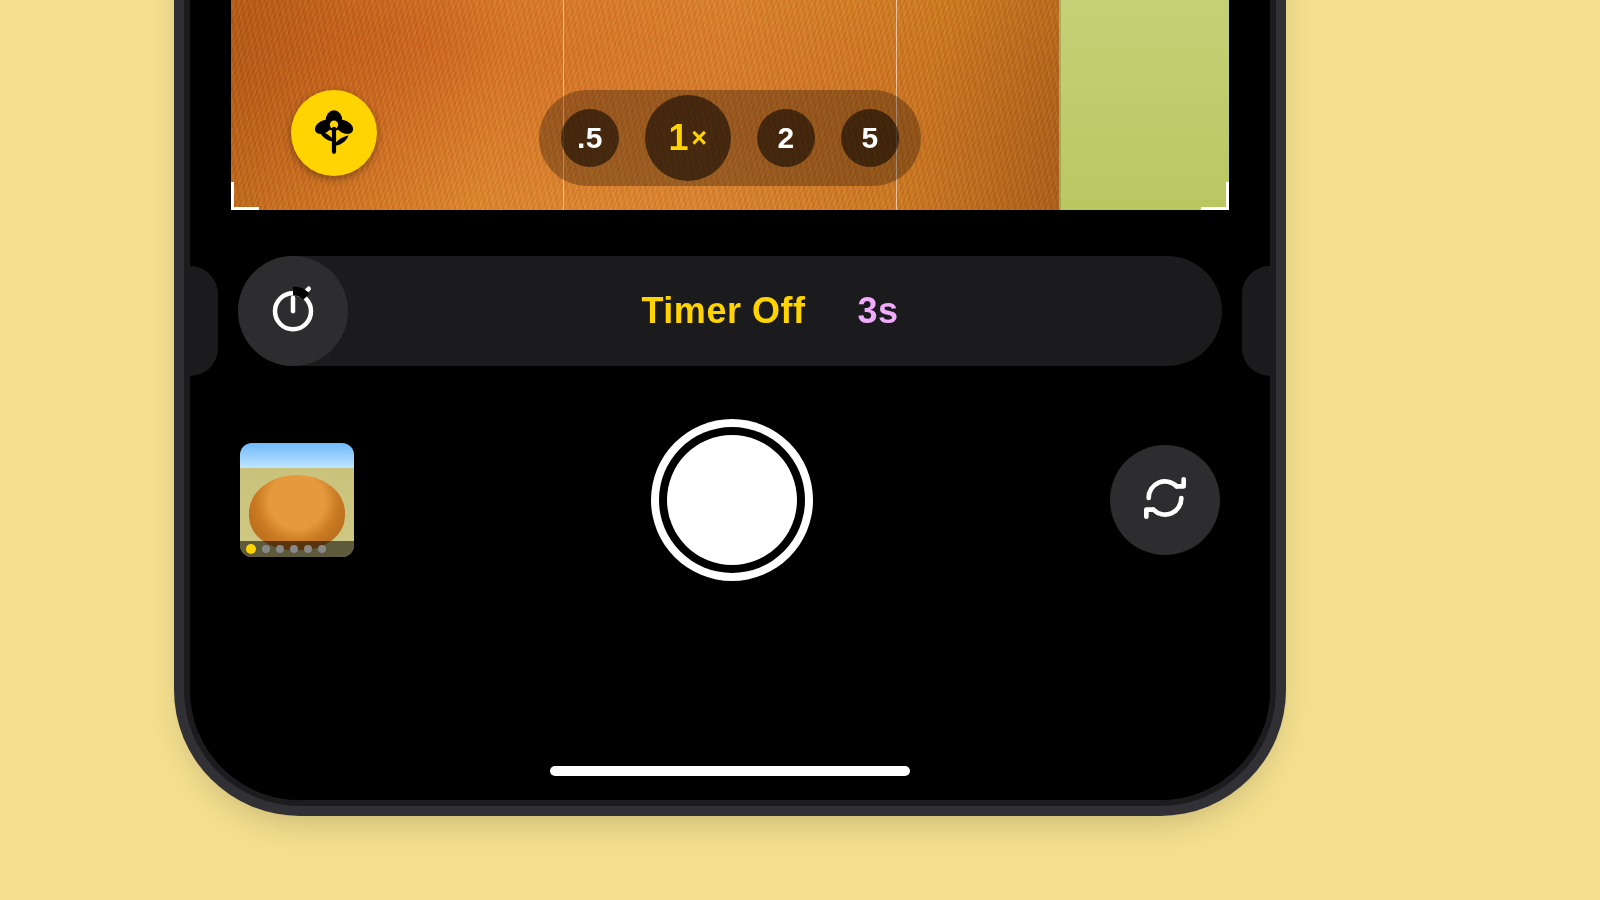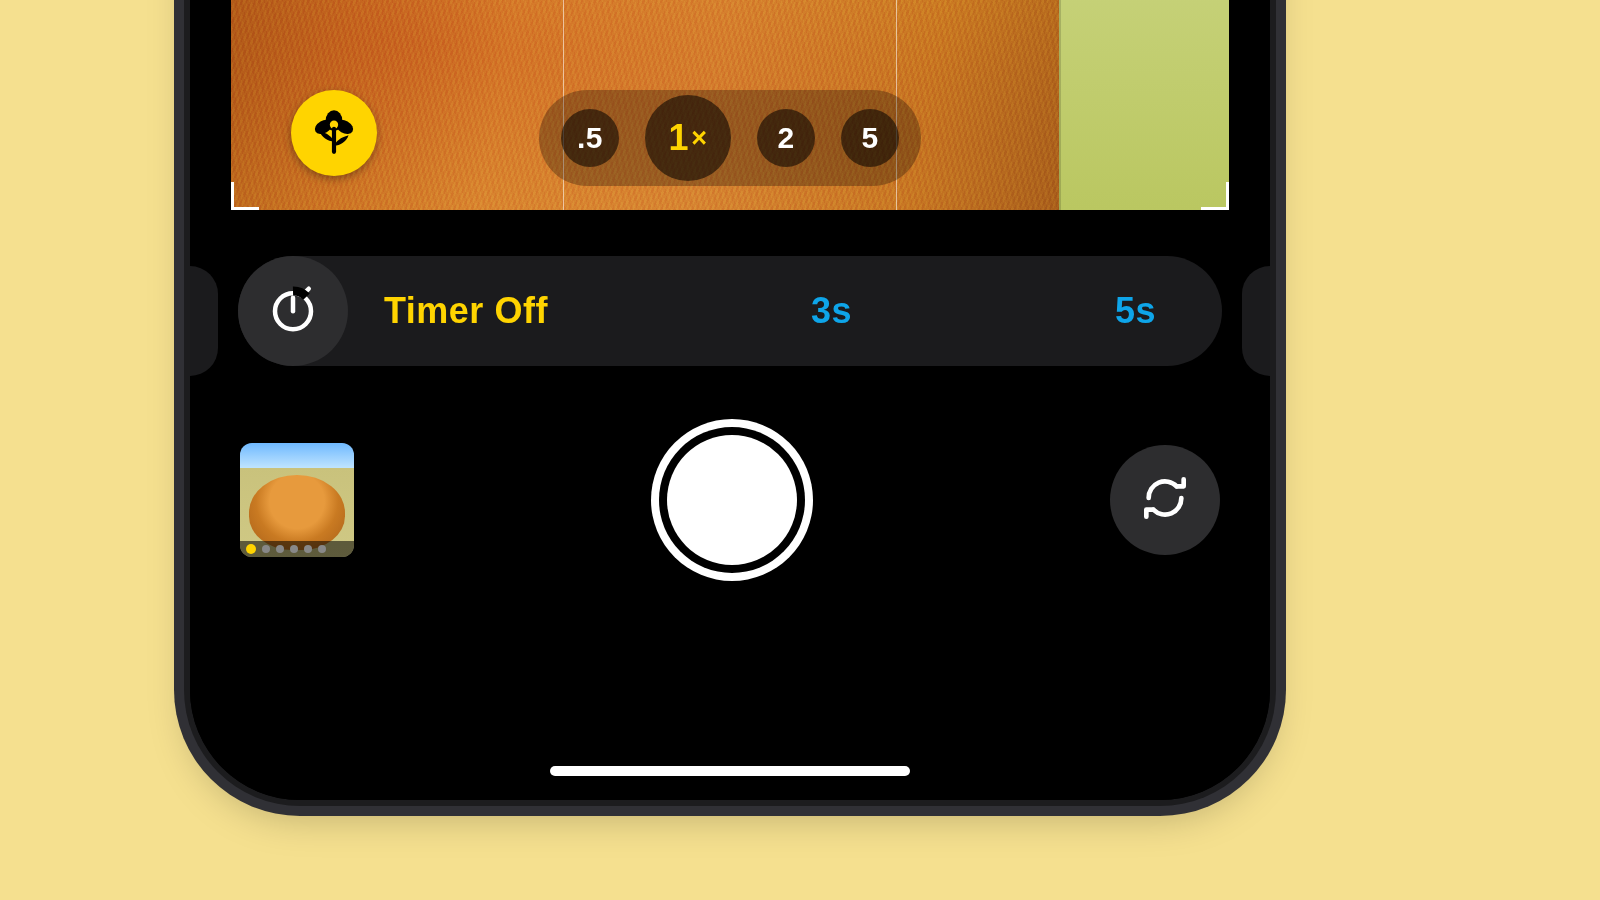"Timer Off" .timer-options { justify-content: space-between -> center }
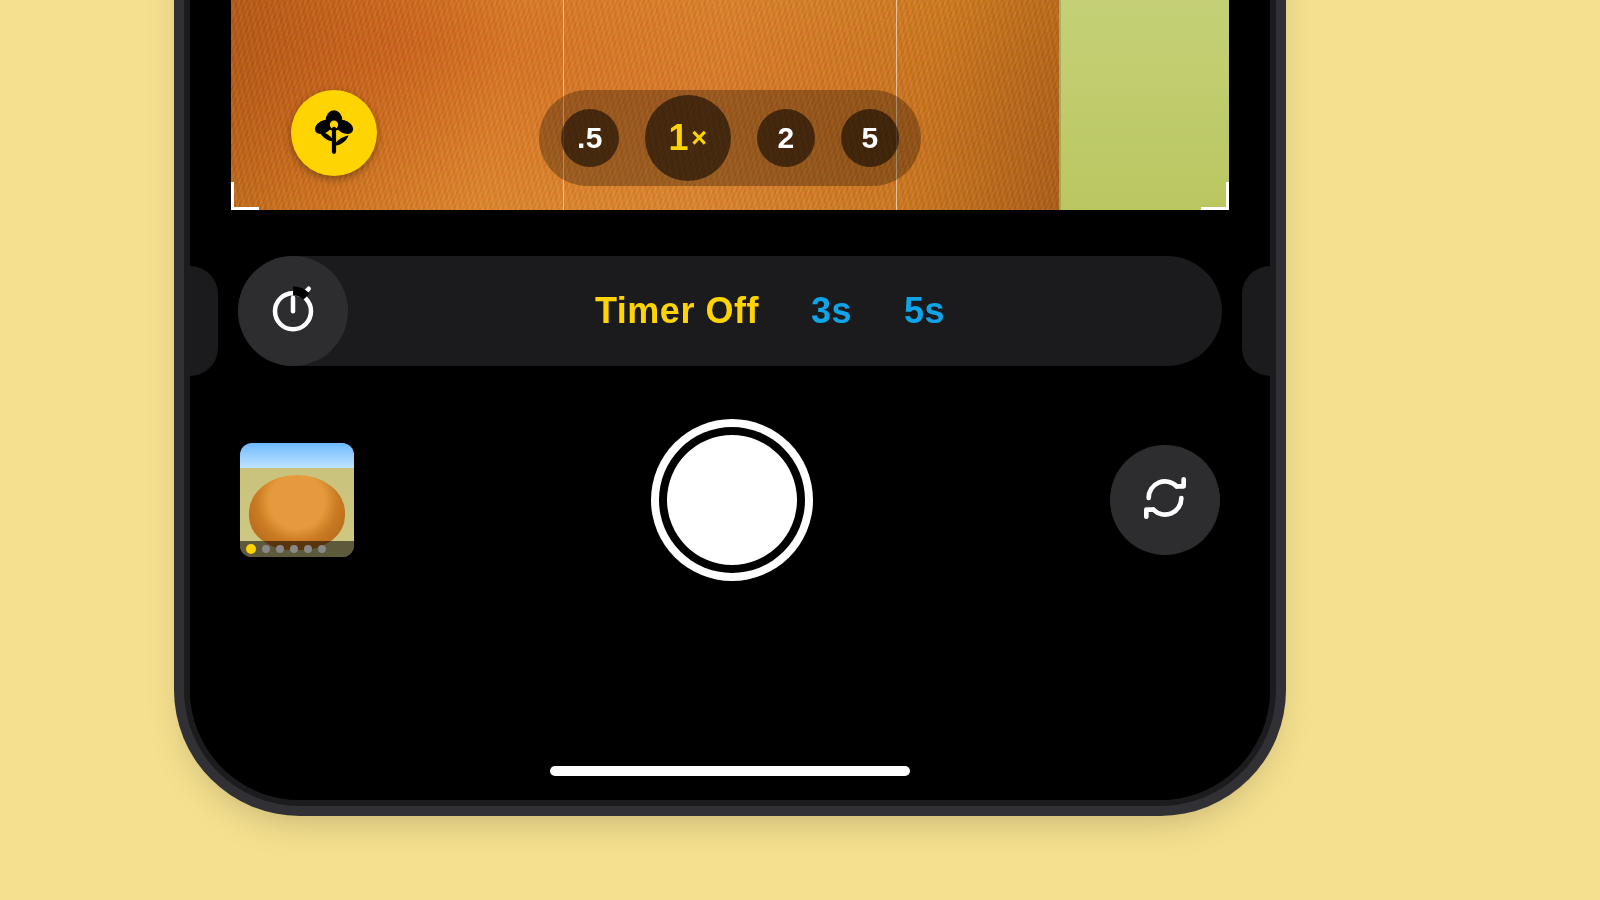"3s" .timer-opt { color: #0ea5e9 -> #f0abfc }
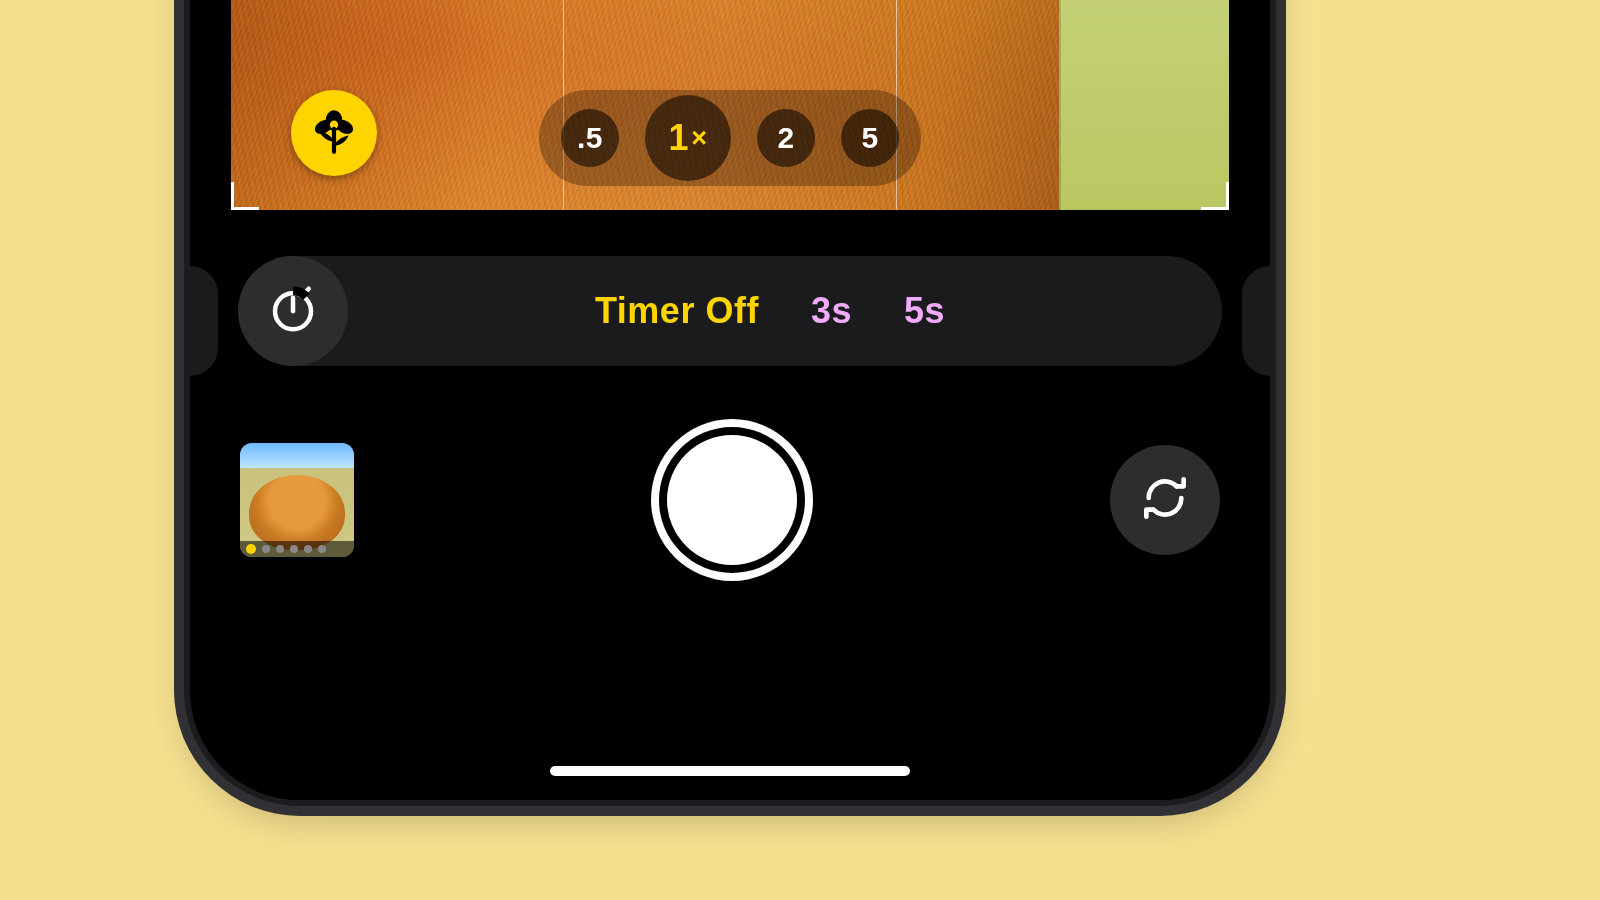"5s" div.timer-opt { html: <div>5s</div> -> none }
